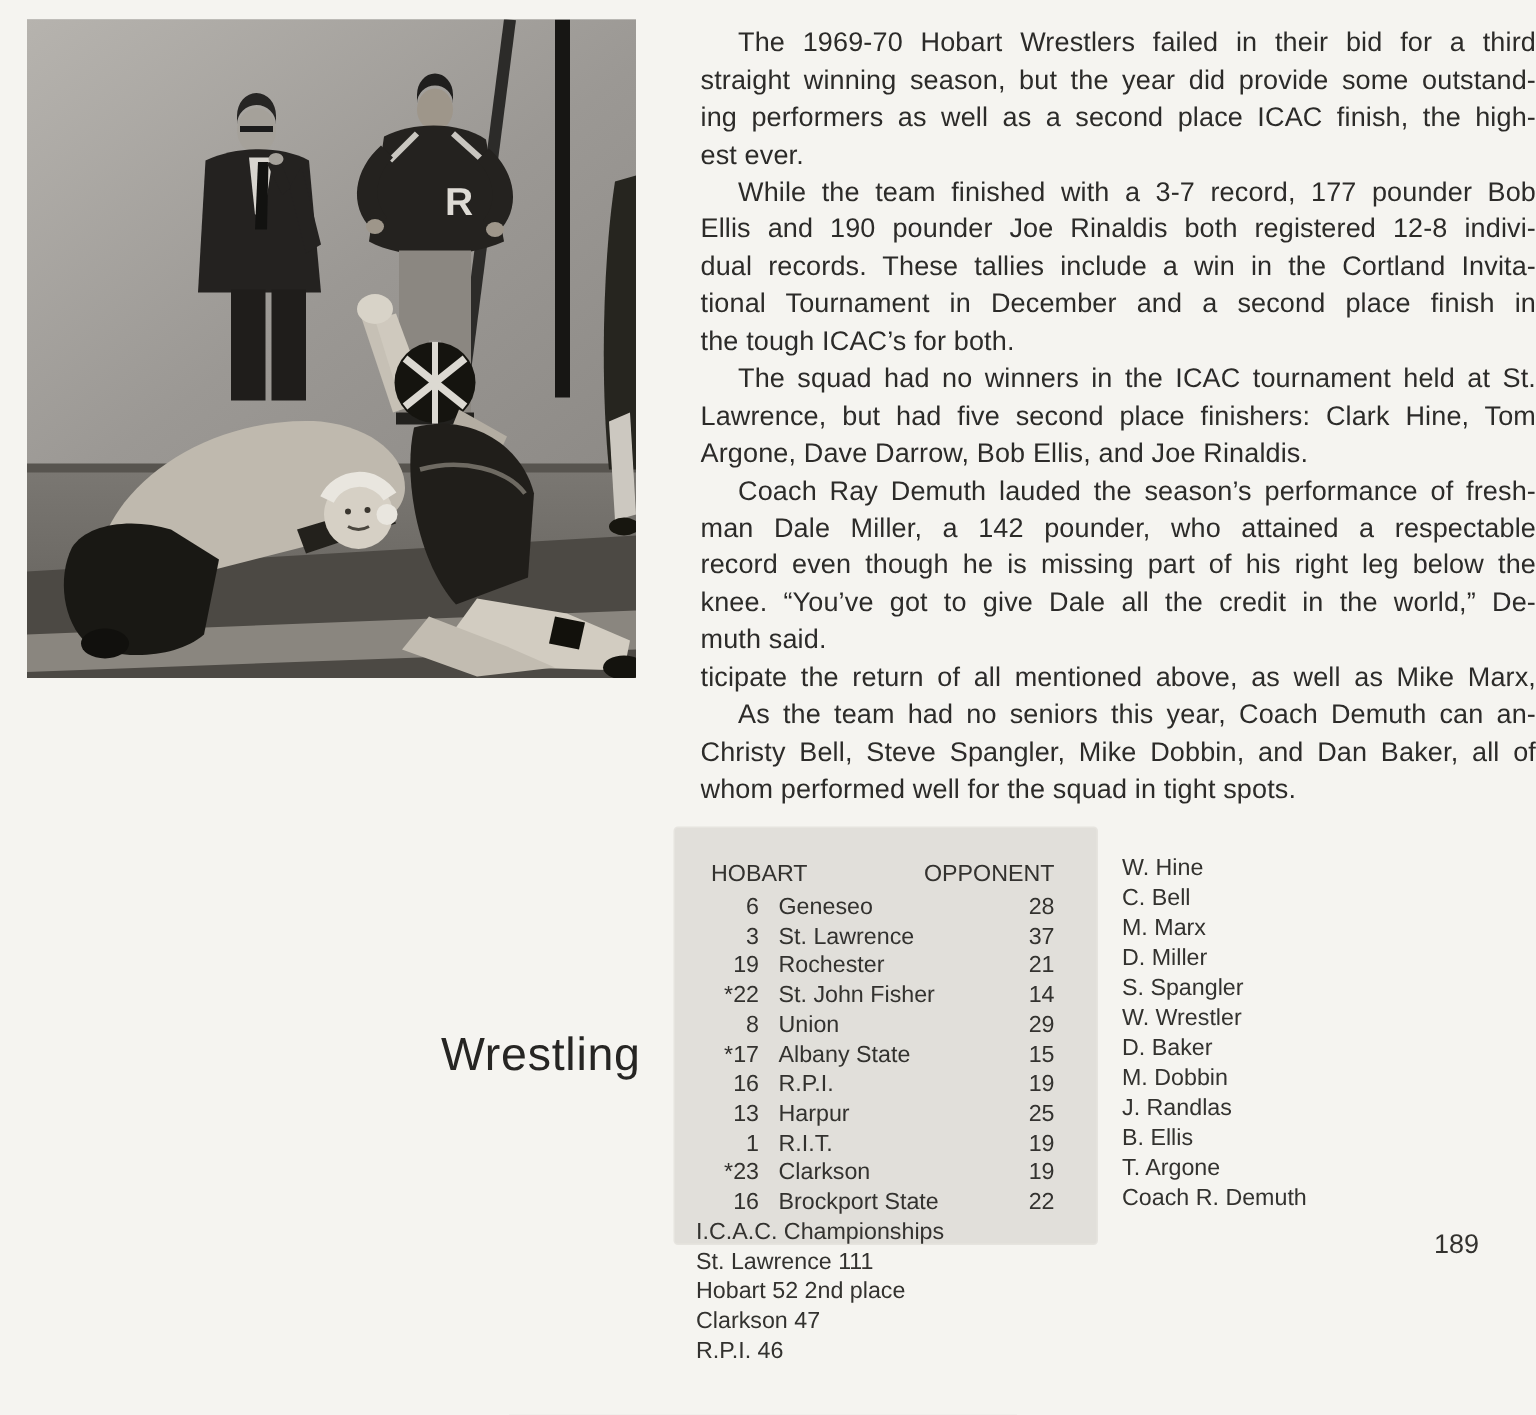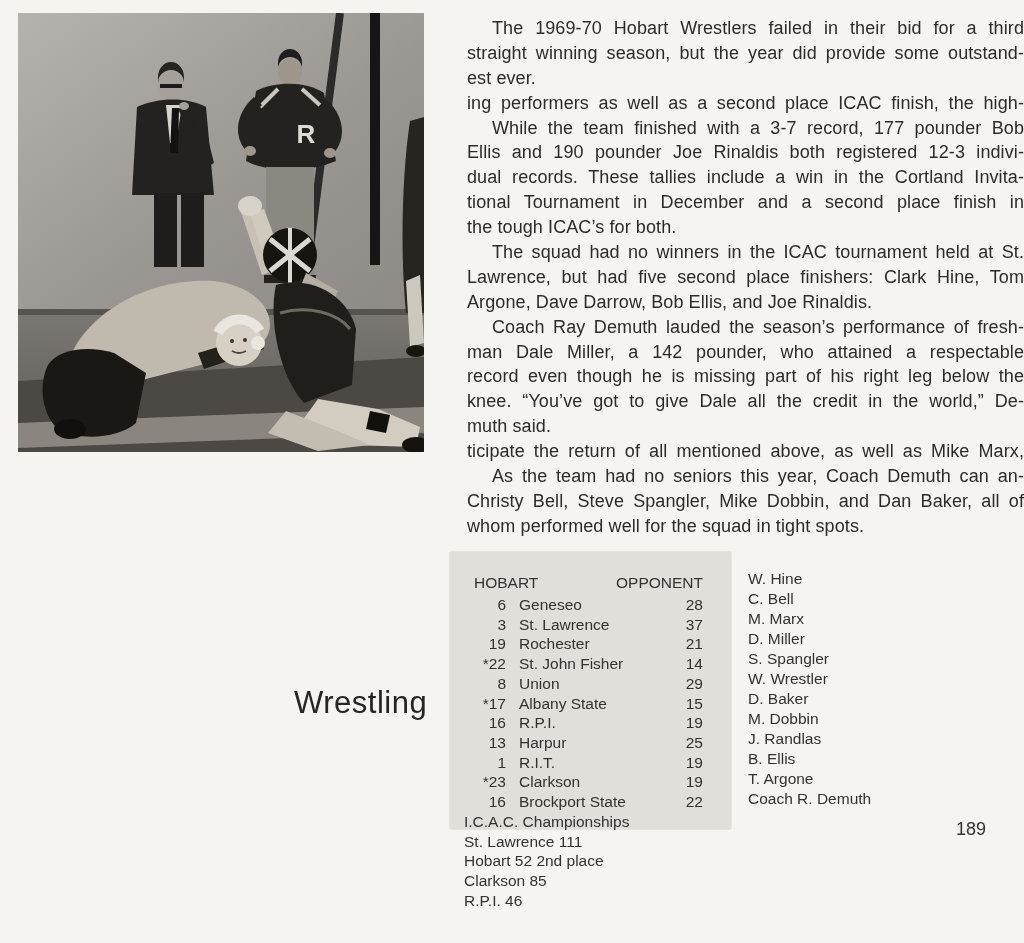"est ever." div.bodyline { order: before "ing performers as well as" -> after "ing performers as well as" }
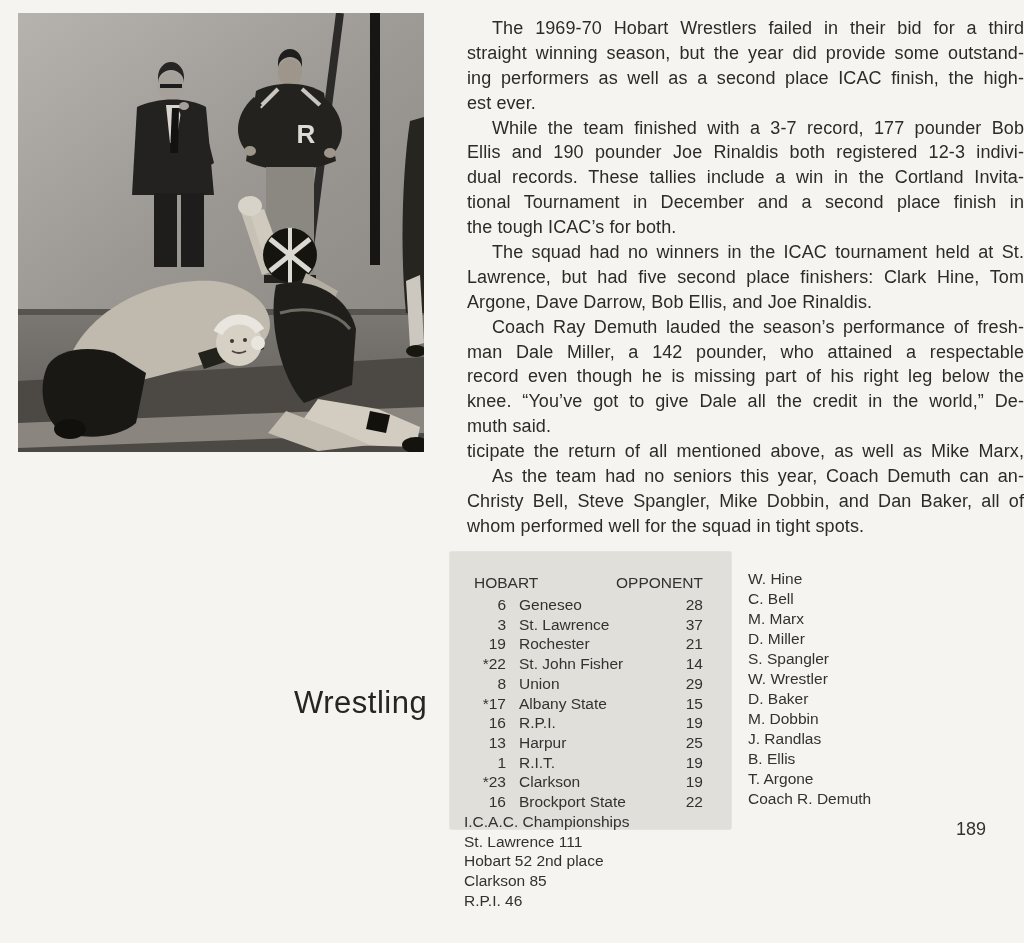"Ellis and 190 pounder Joe" div.bodyline { text: 12-3 -> 12-8 }
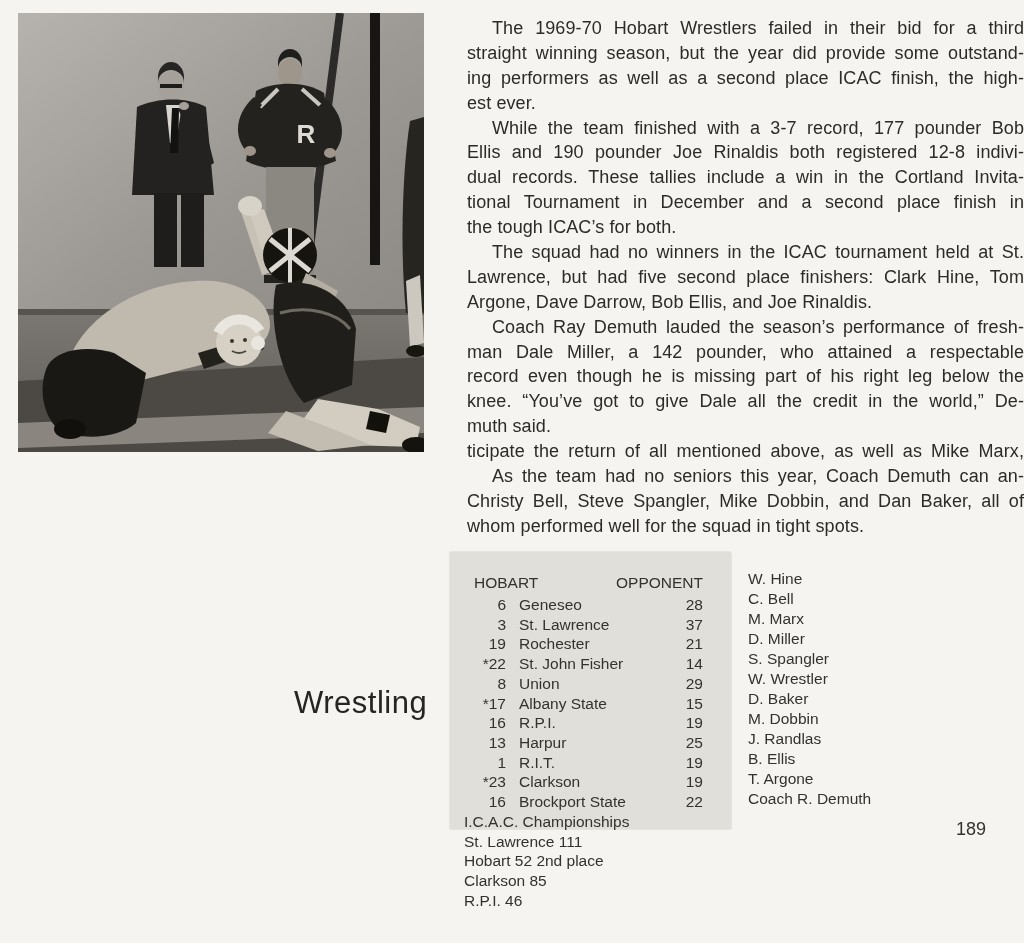"Clarkson 85" div.sfoot { text: 85 -> 47 }
